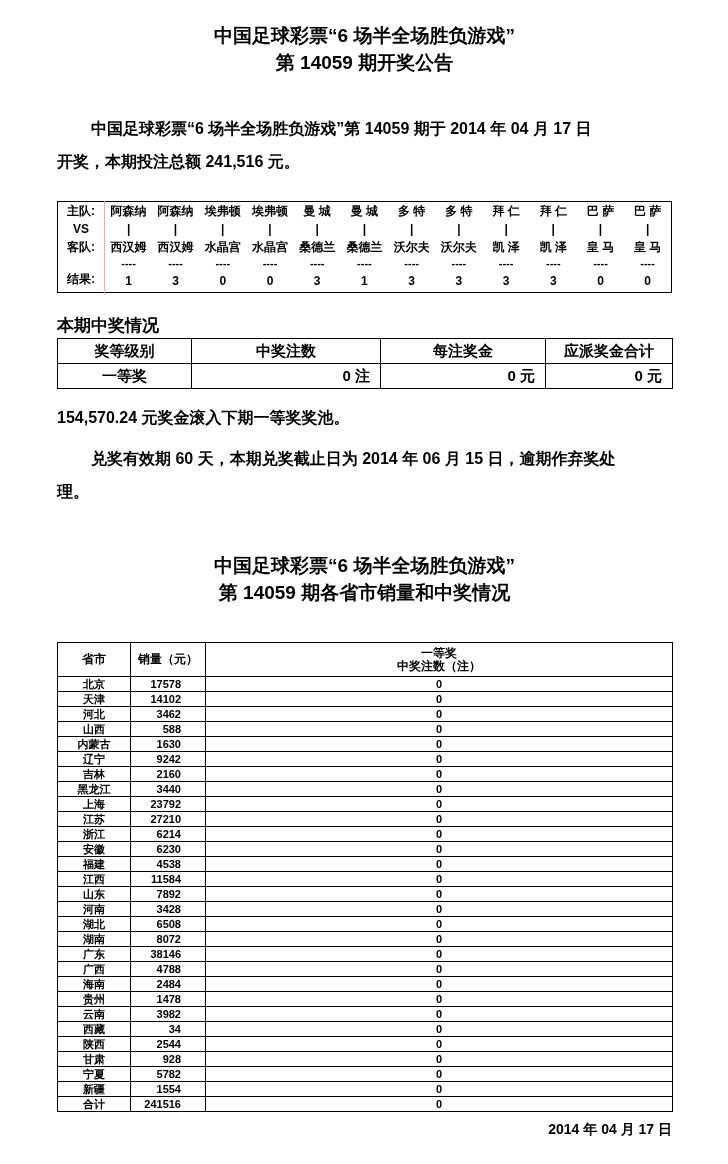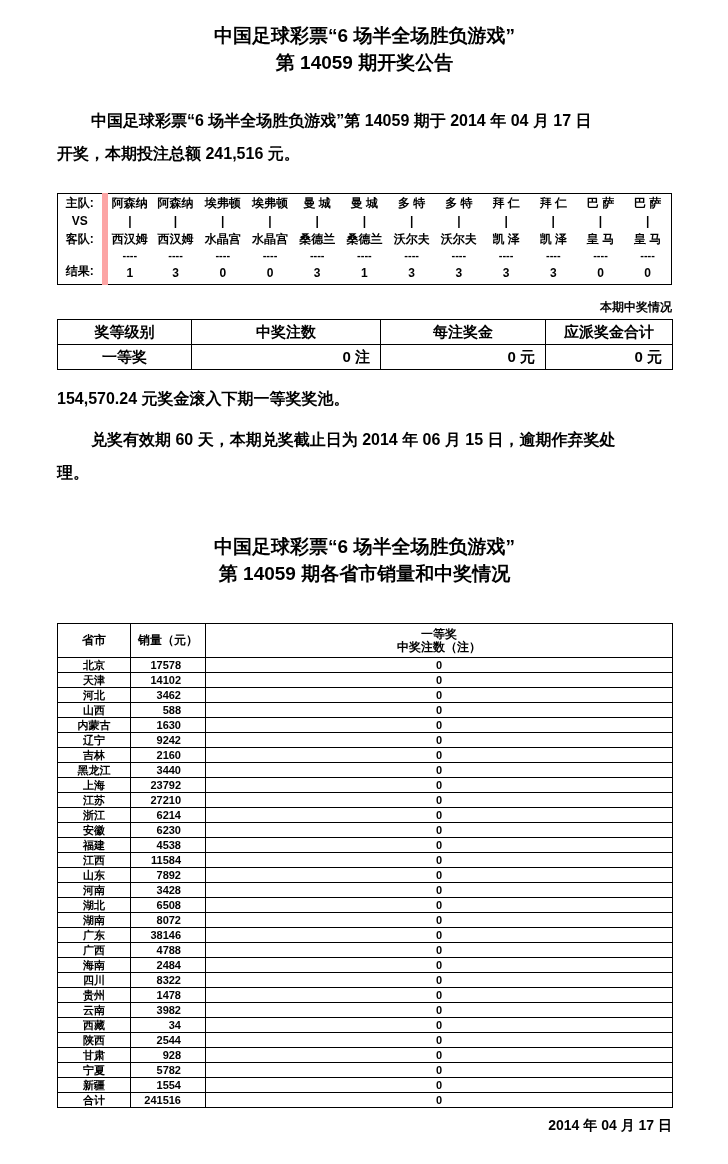"中国足球彩票“6 场半全场胜负游戏”第 14059 期于 2014" .para { margin-top: 28px -> 36px }
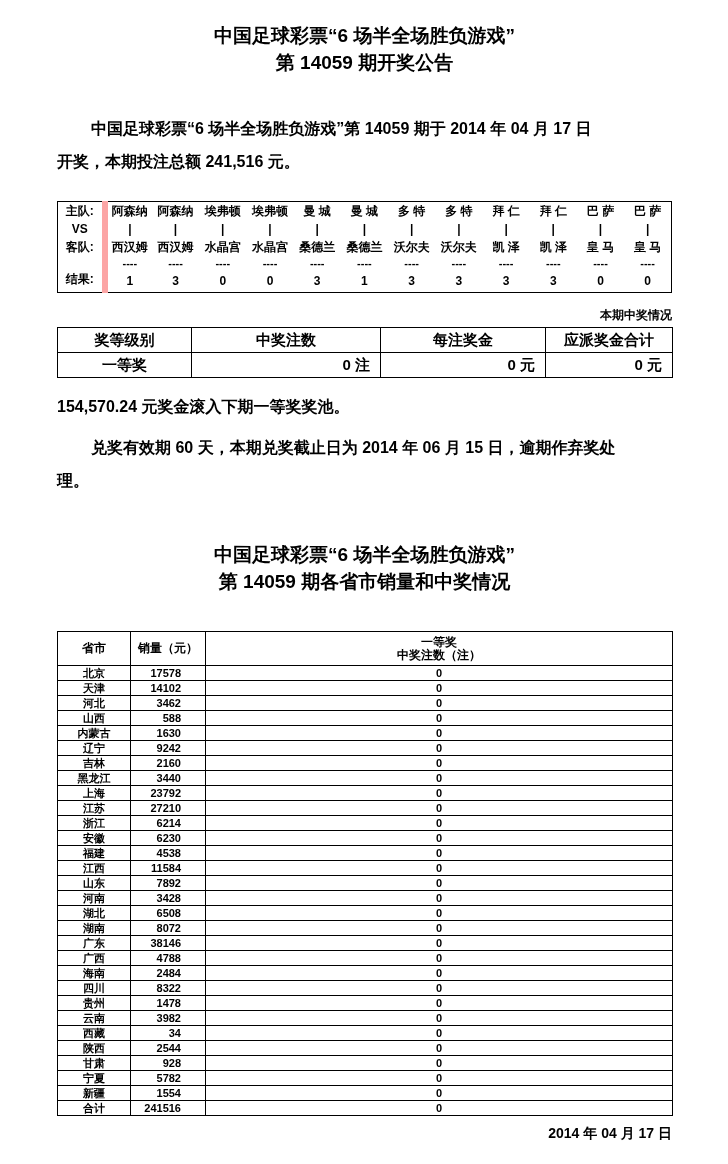"主队:" table.match-table td.lbl { border-right: 6px solid #fca5a5 -> 1px solid #fca5a5 }
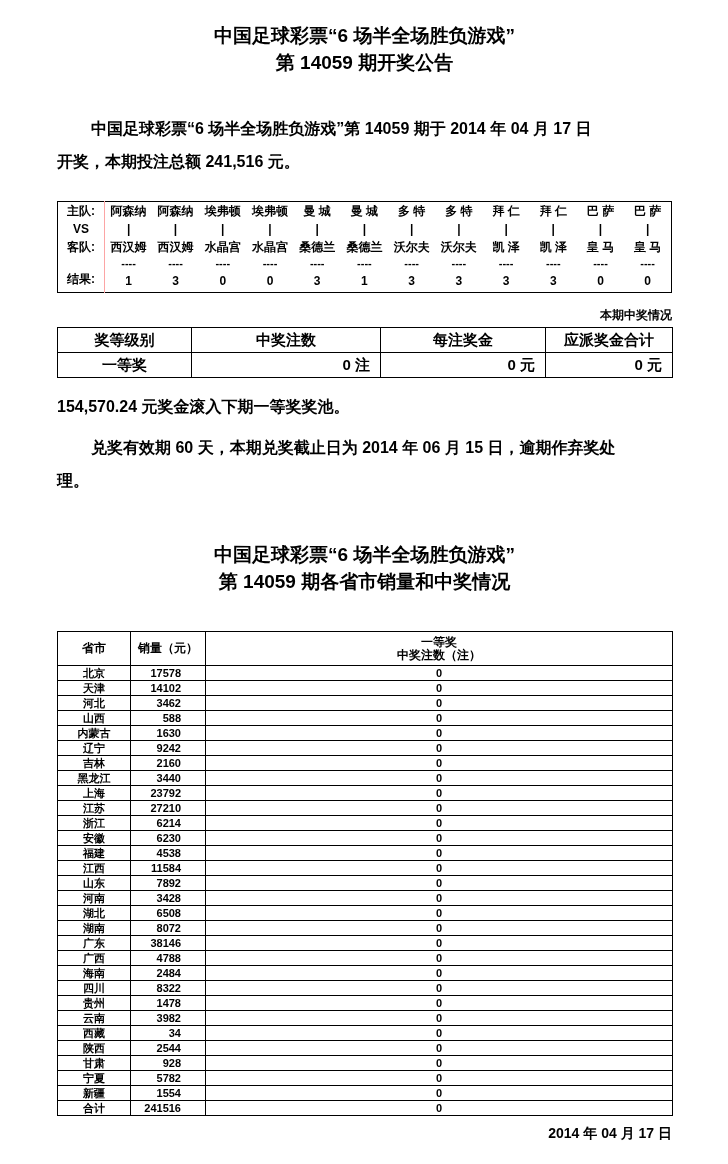"本期中奖情况" .section-title { font-size: 12px -> 17px; margin-top: 13px -> 24px; text-align: right -> left }
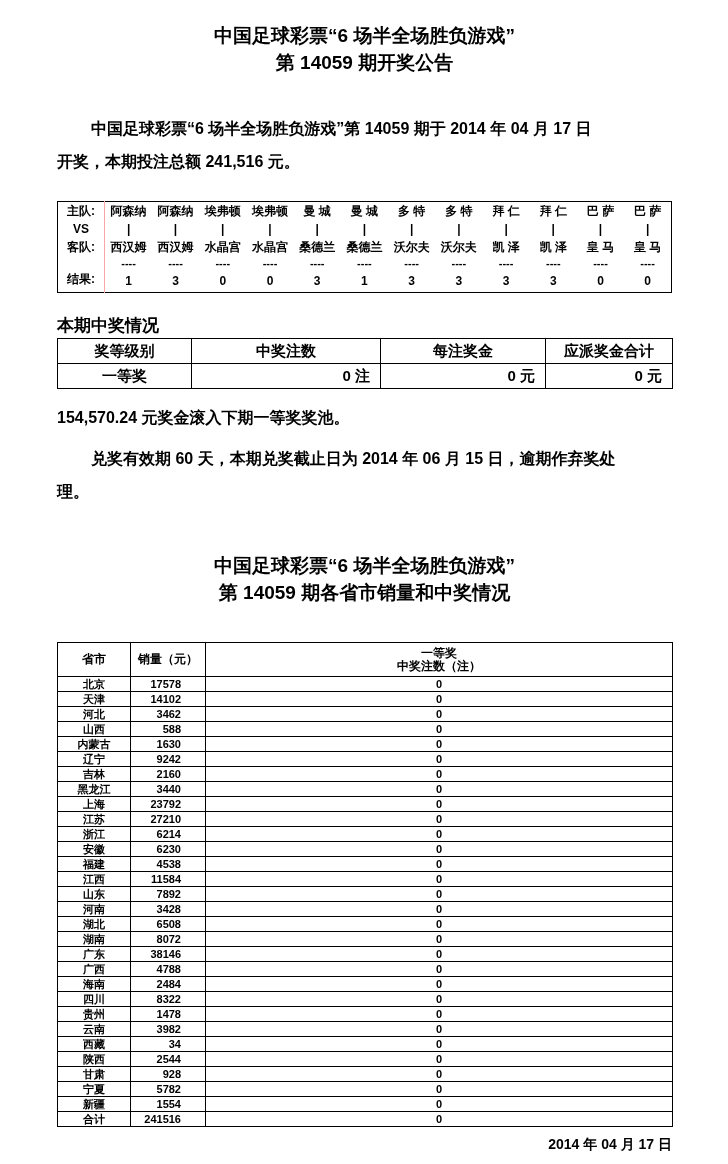"四川" tr.row { html: <tr> <td>四川</td> <td>8322</td> <td>0</td> </tr> -> none }
